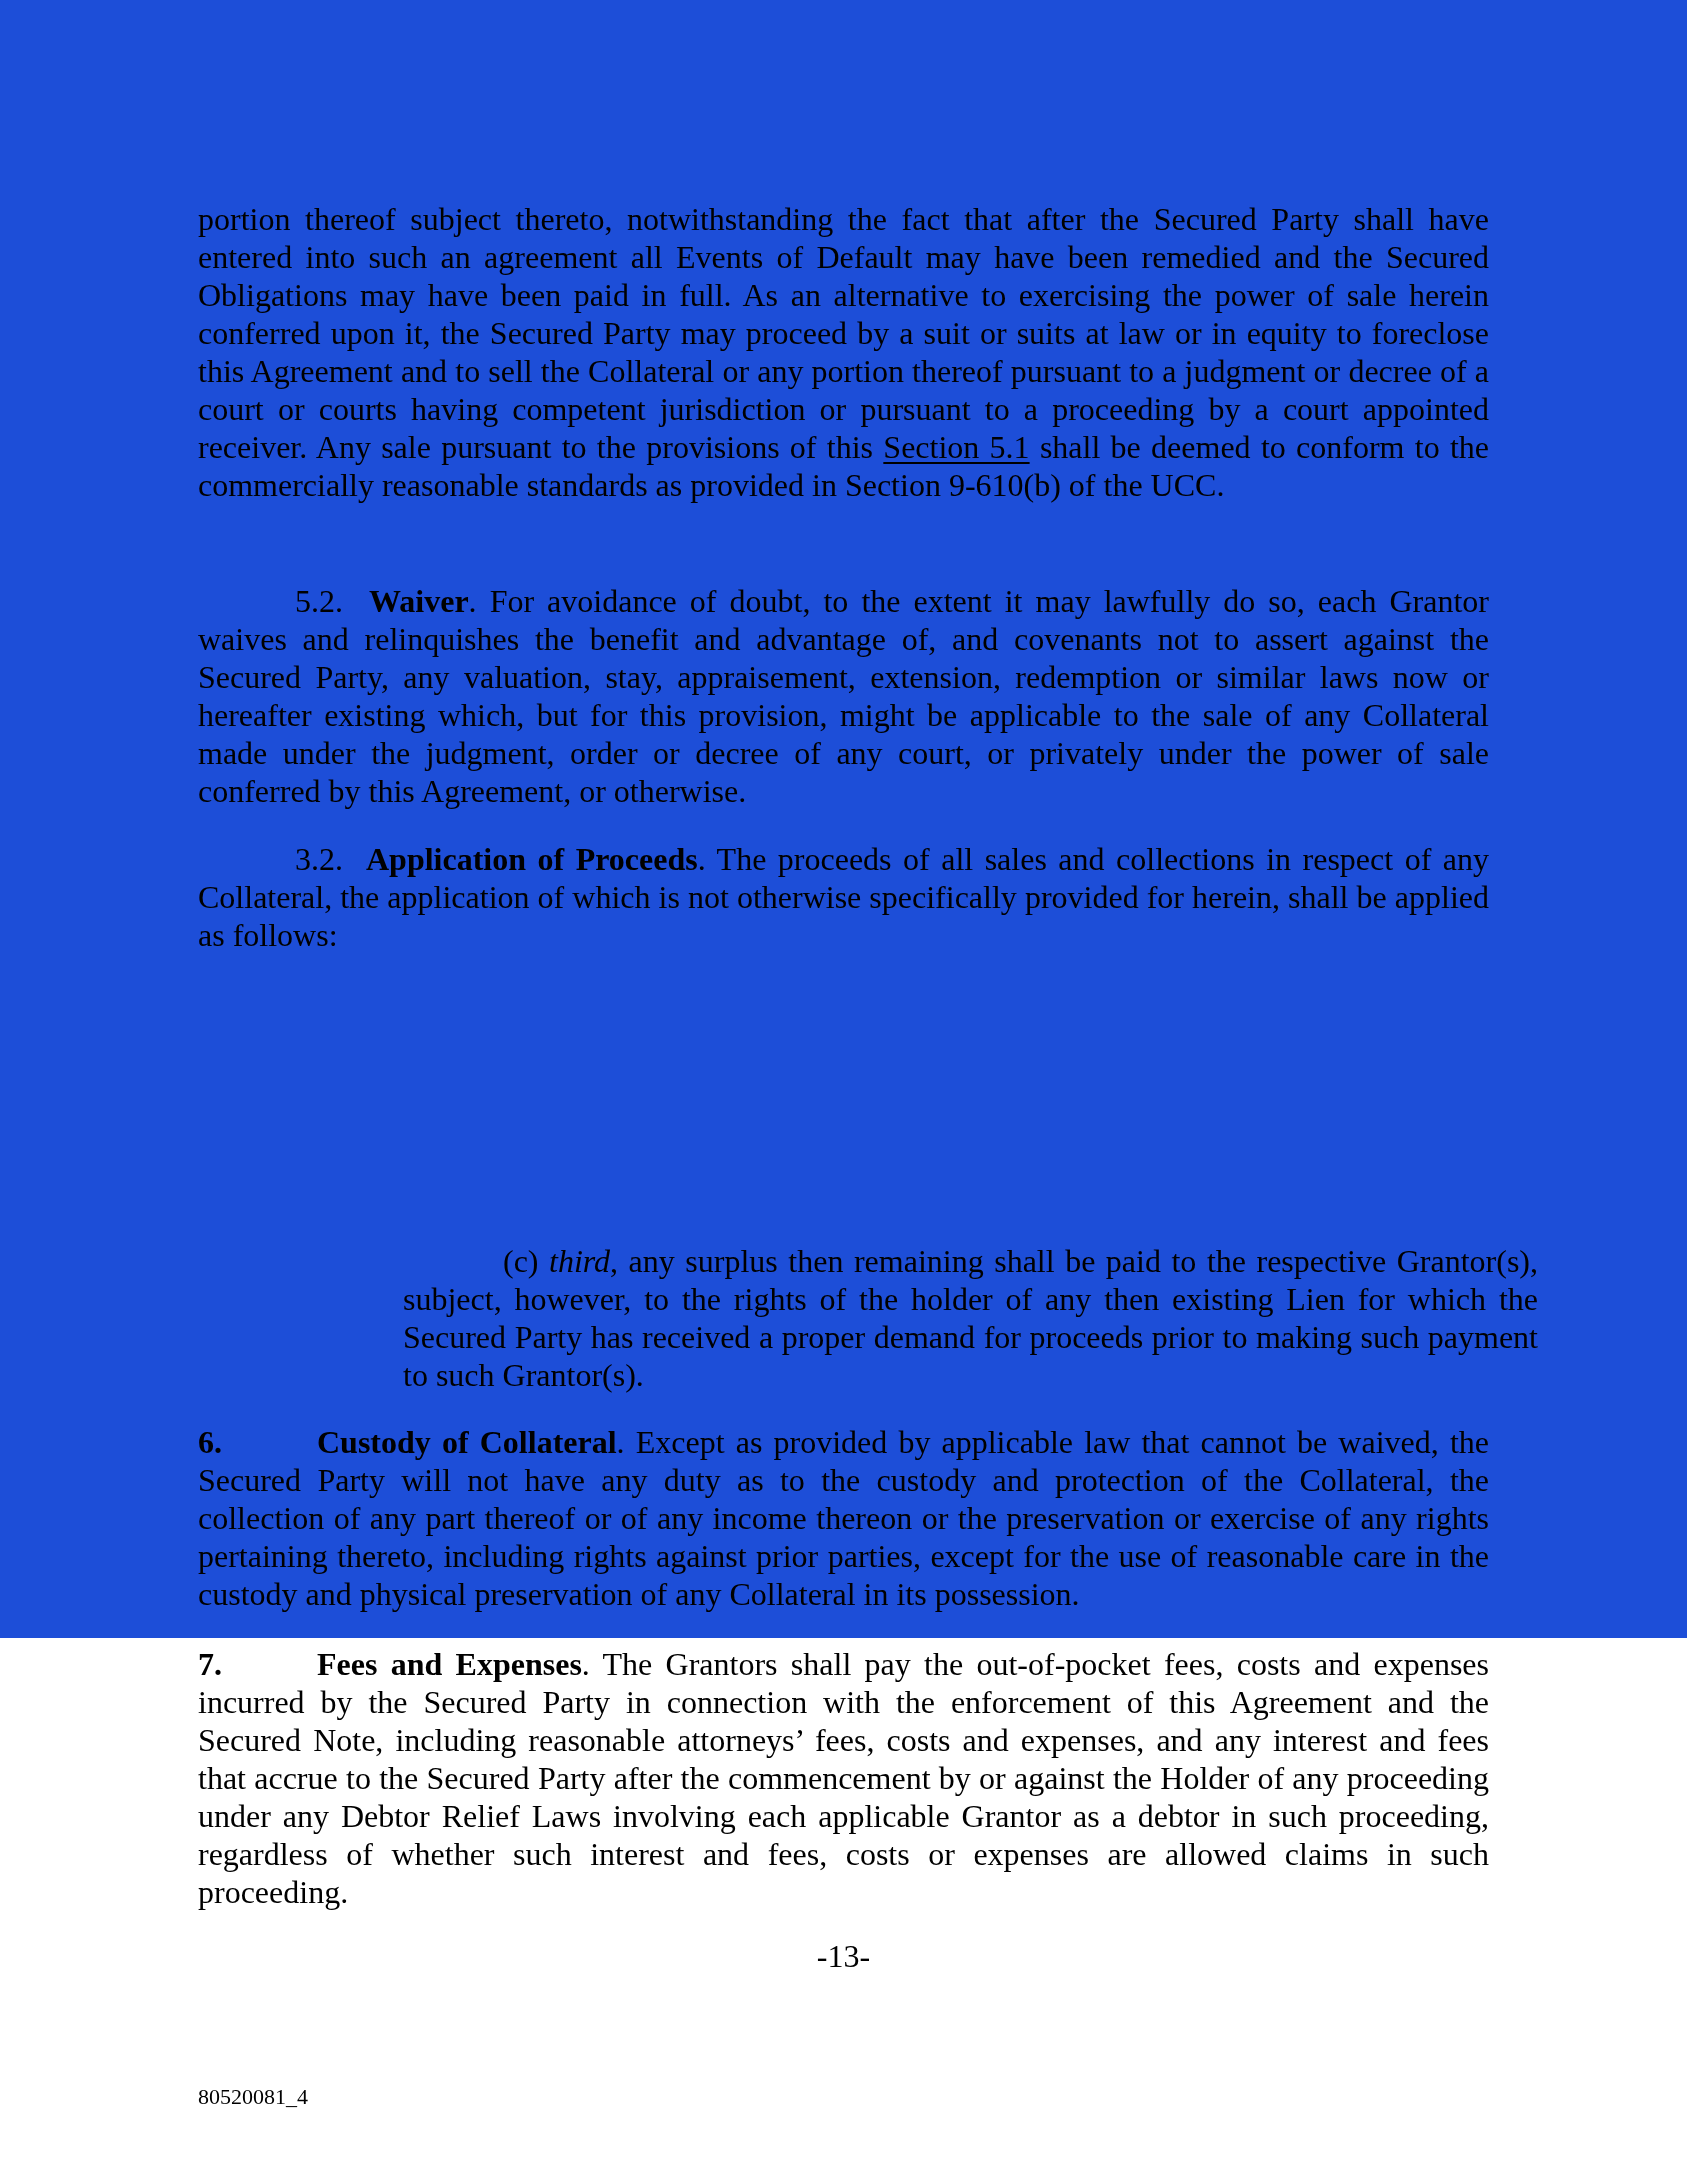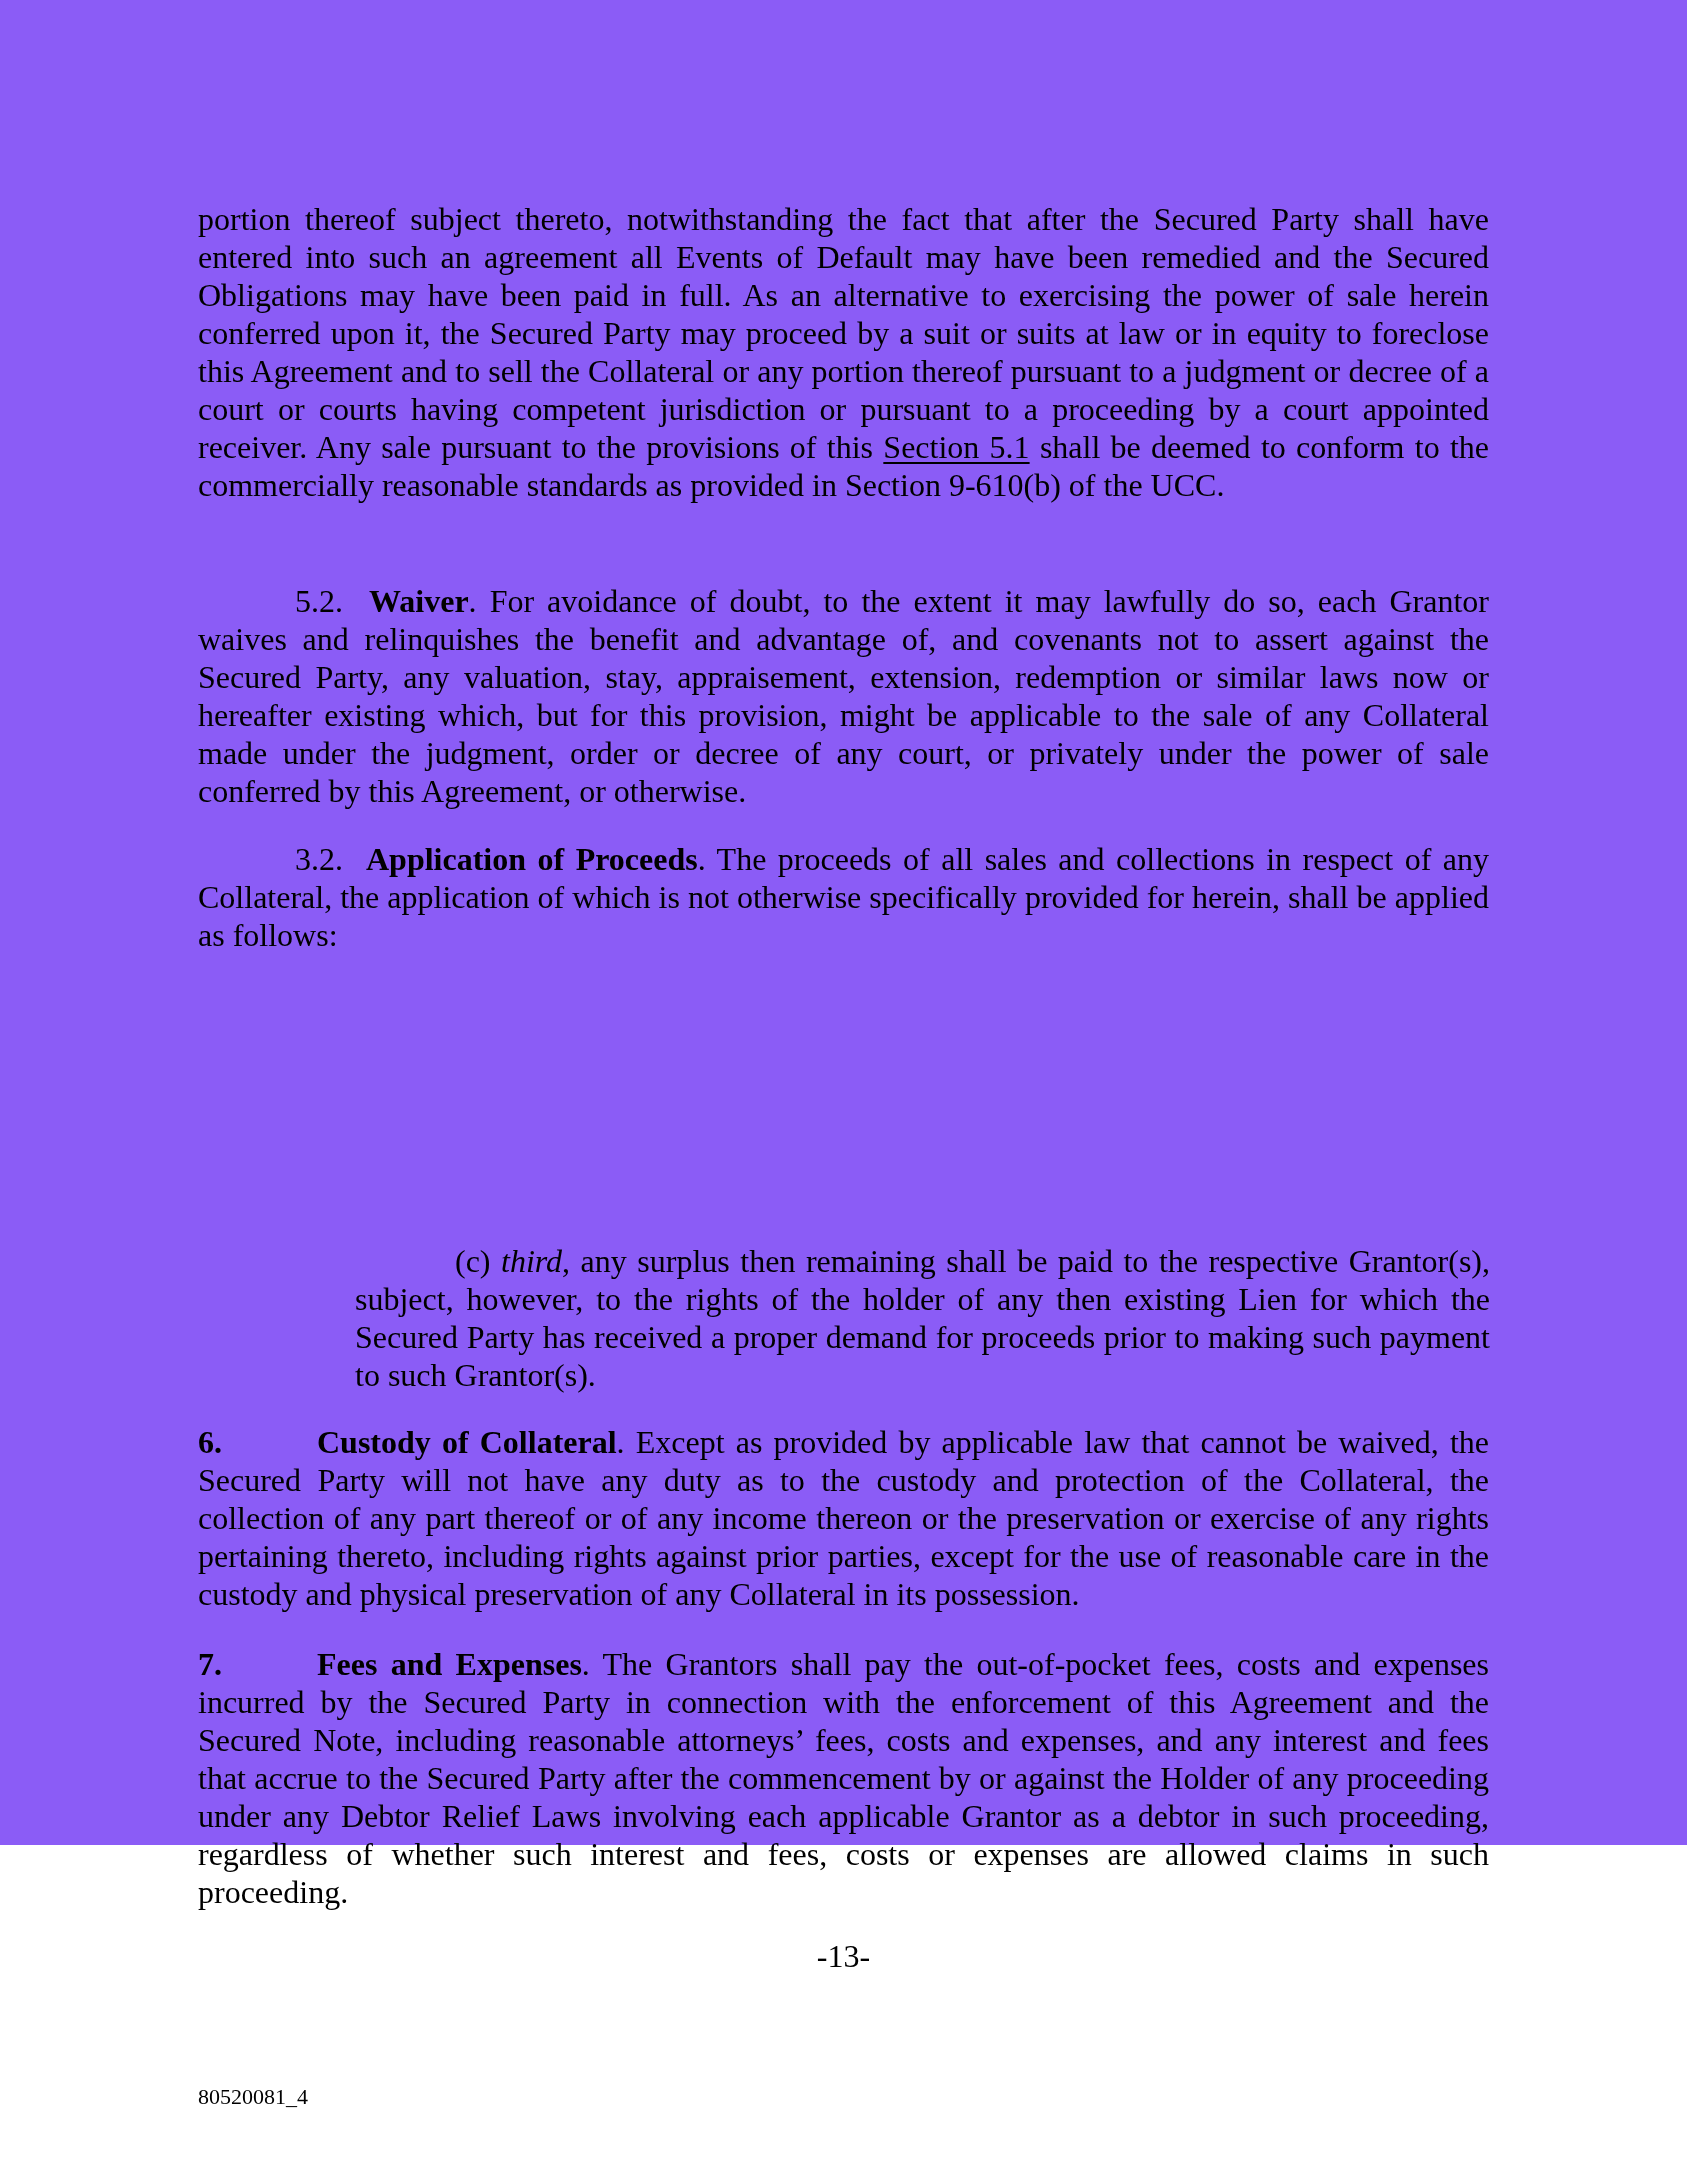"portion thereof subject thereto," .page { background: #8b5cf6 -> #1d4ed8; height: 1845px -> 1638px }
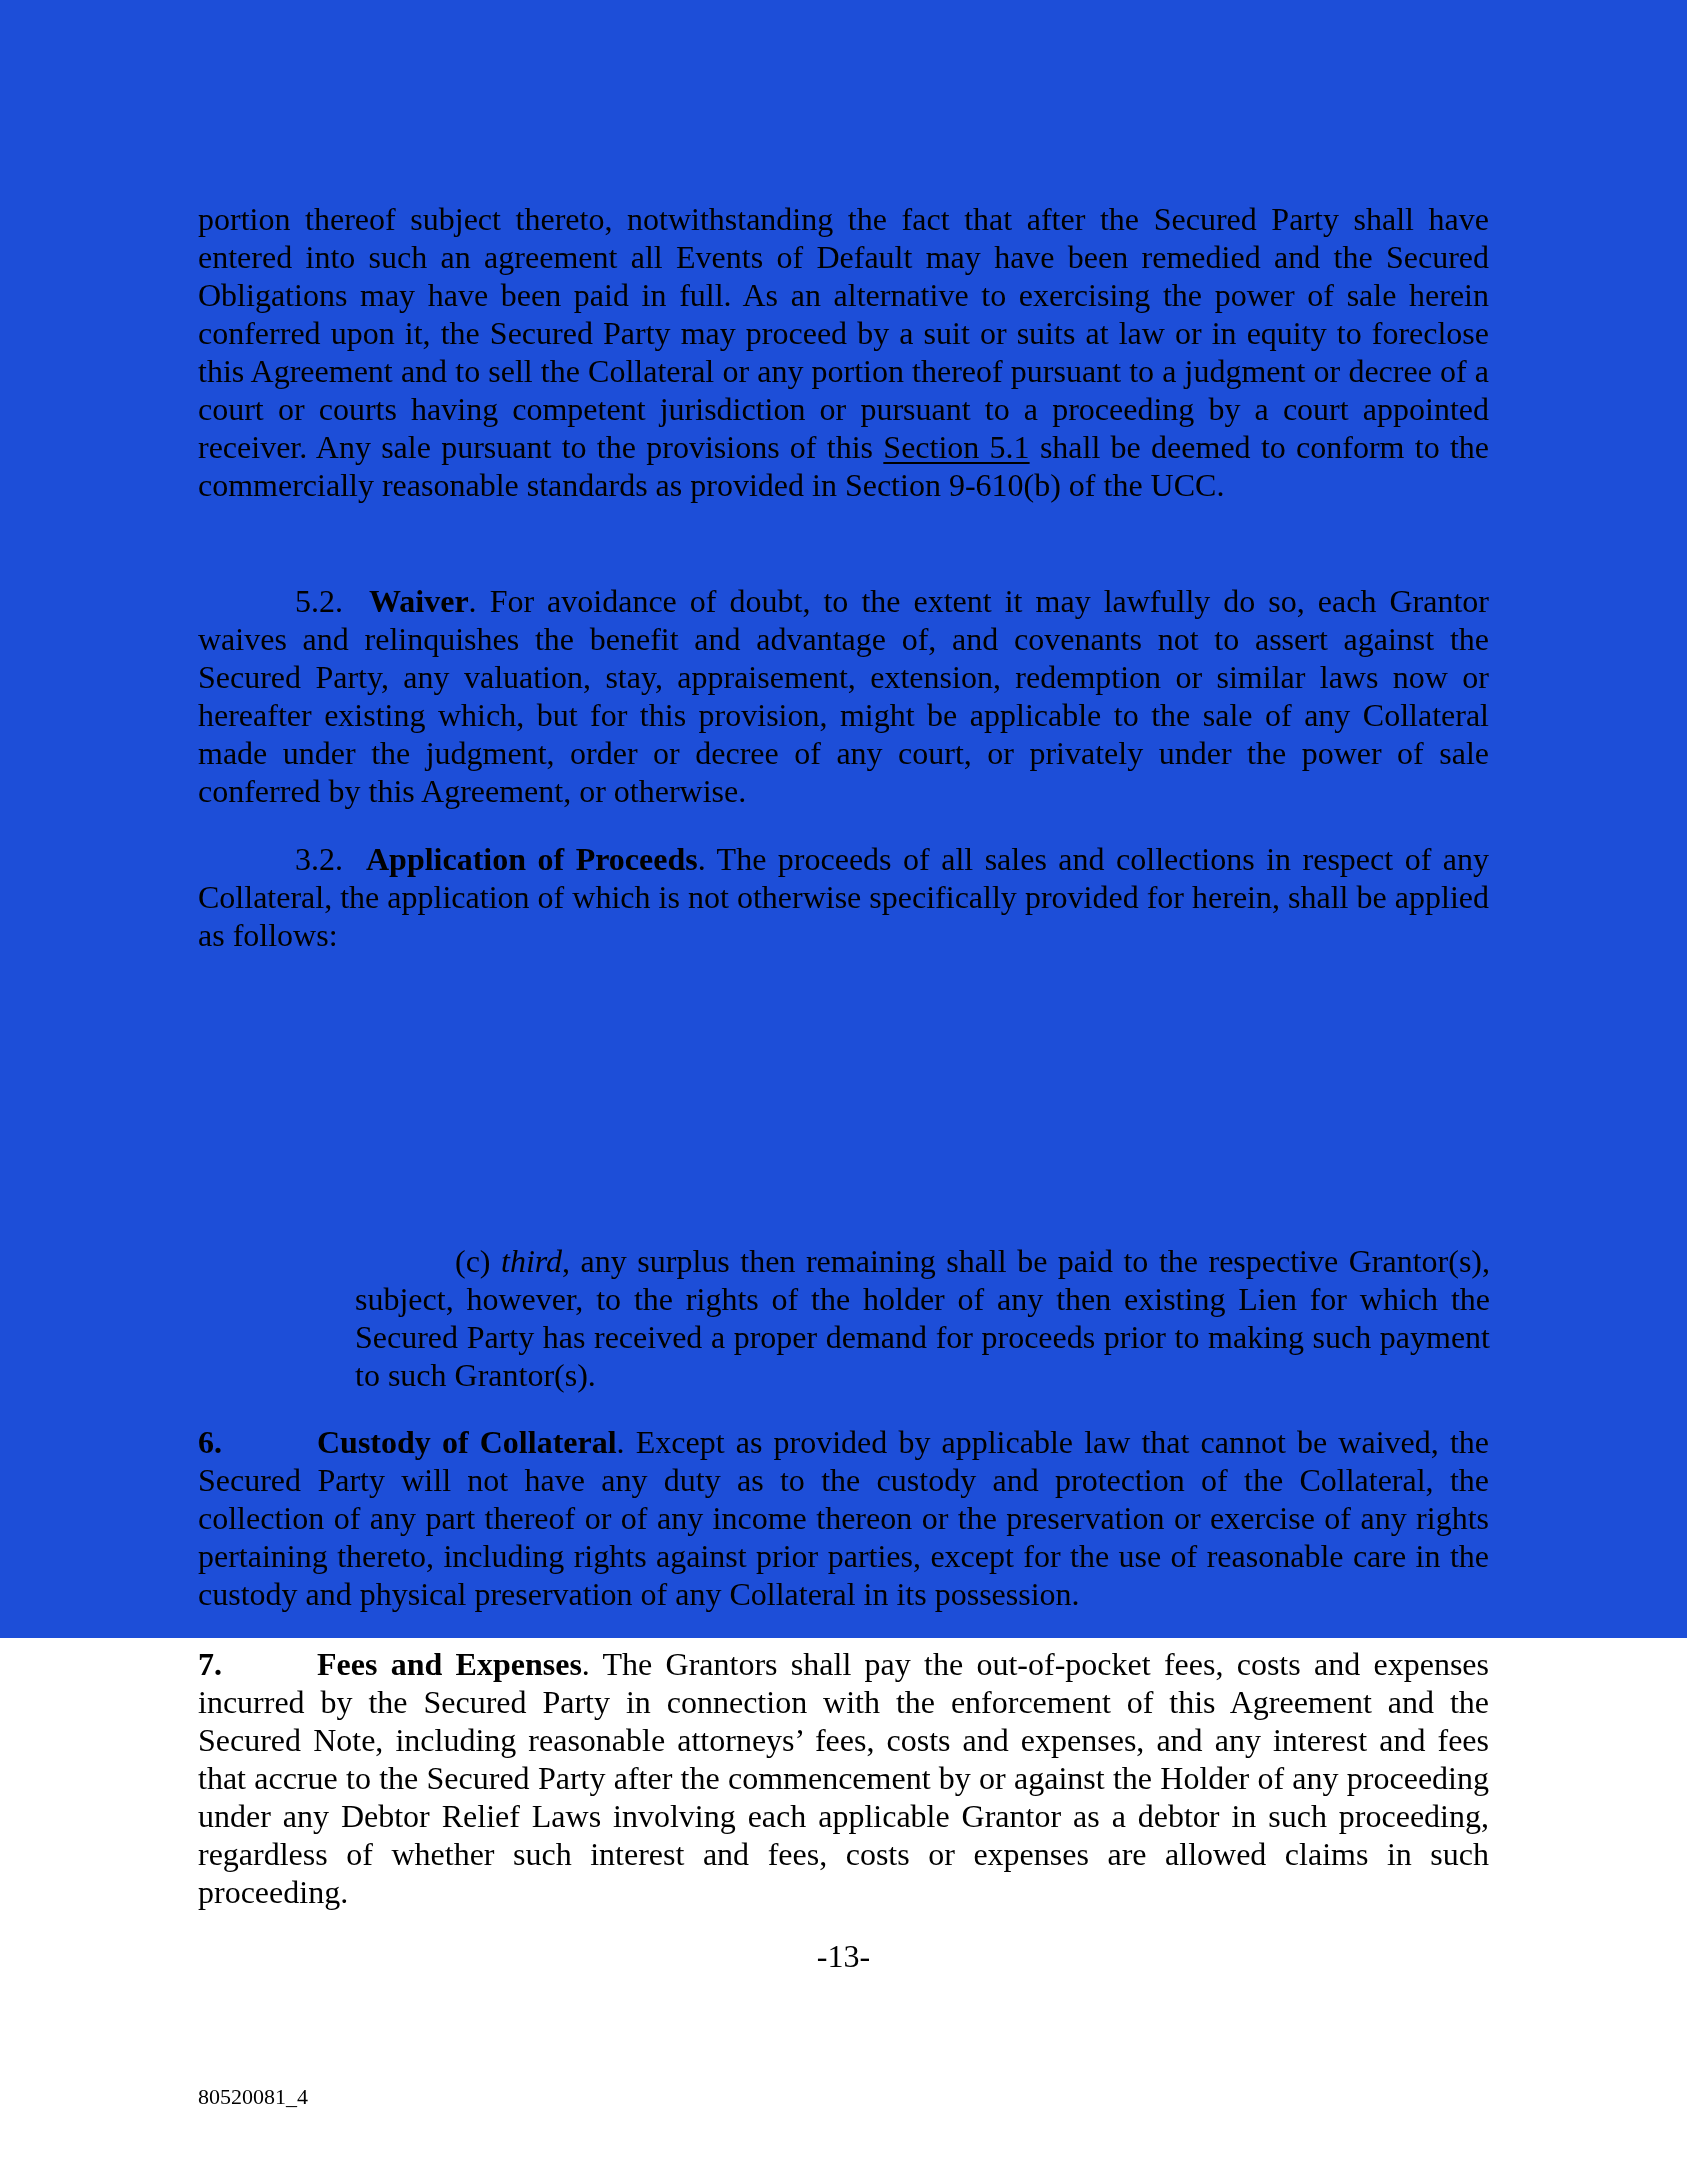"(c) third, any surplus then" p.list-item { margin-left: none -> 48px }
